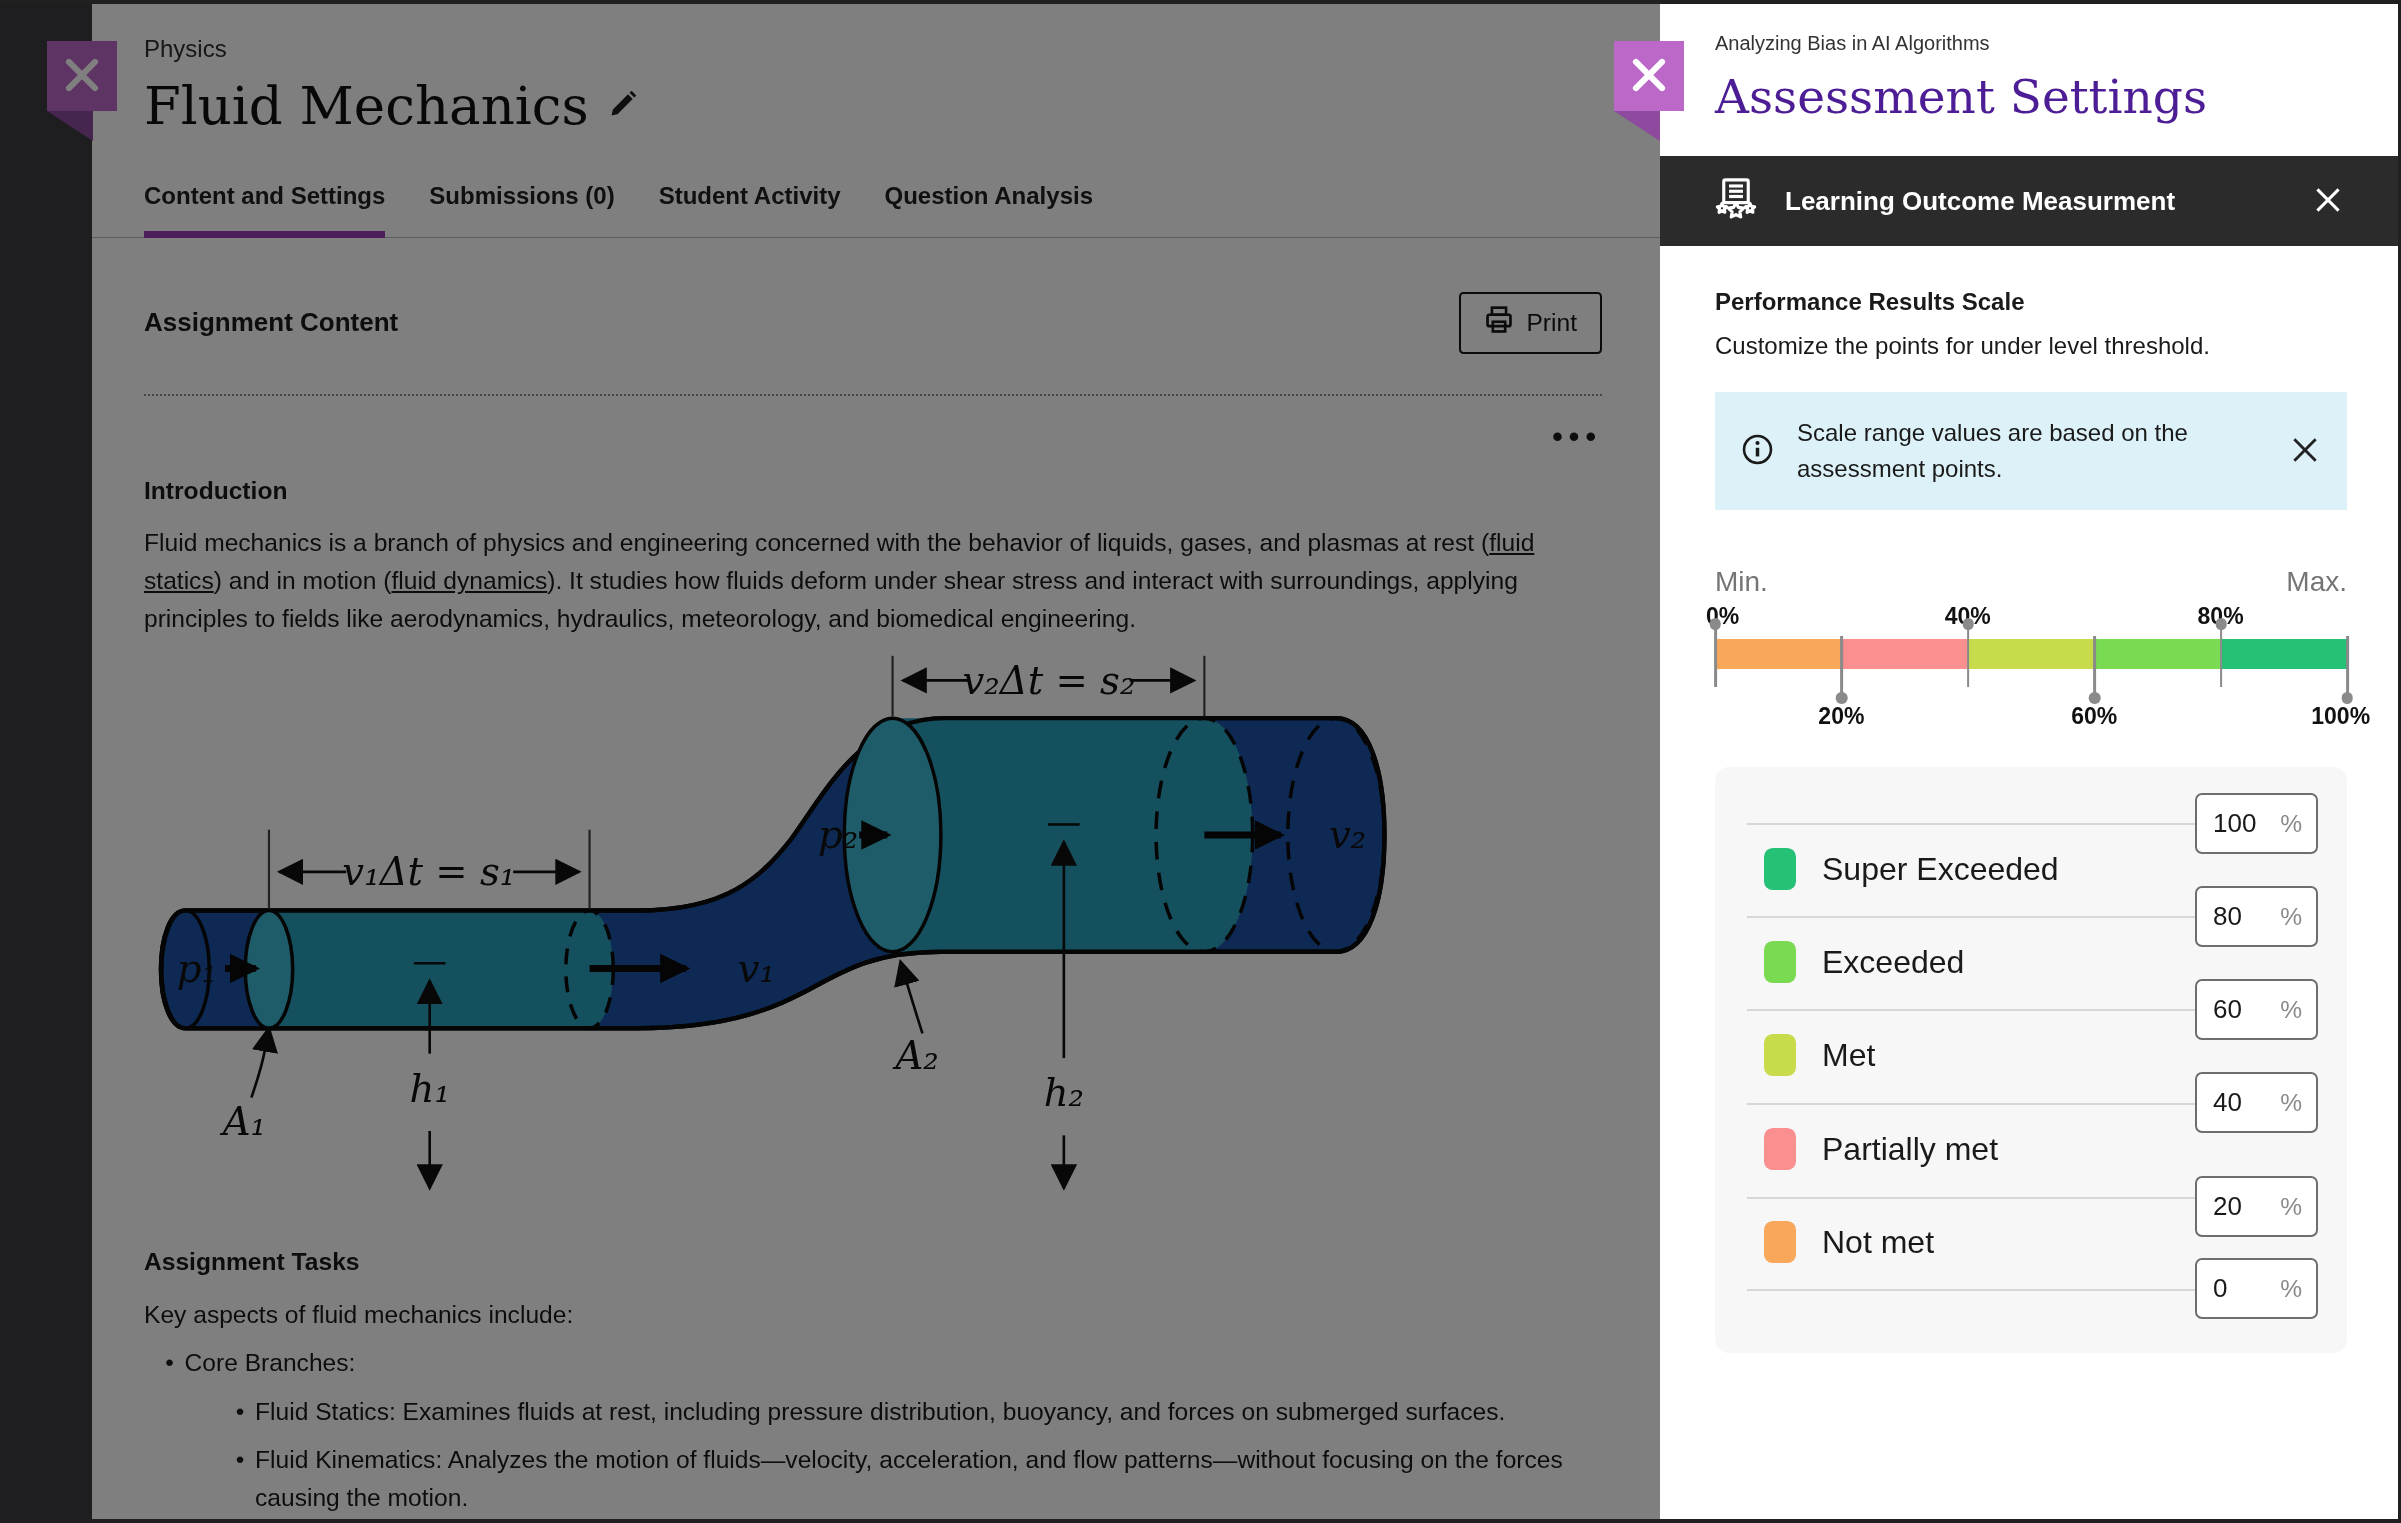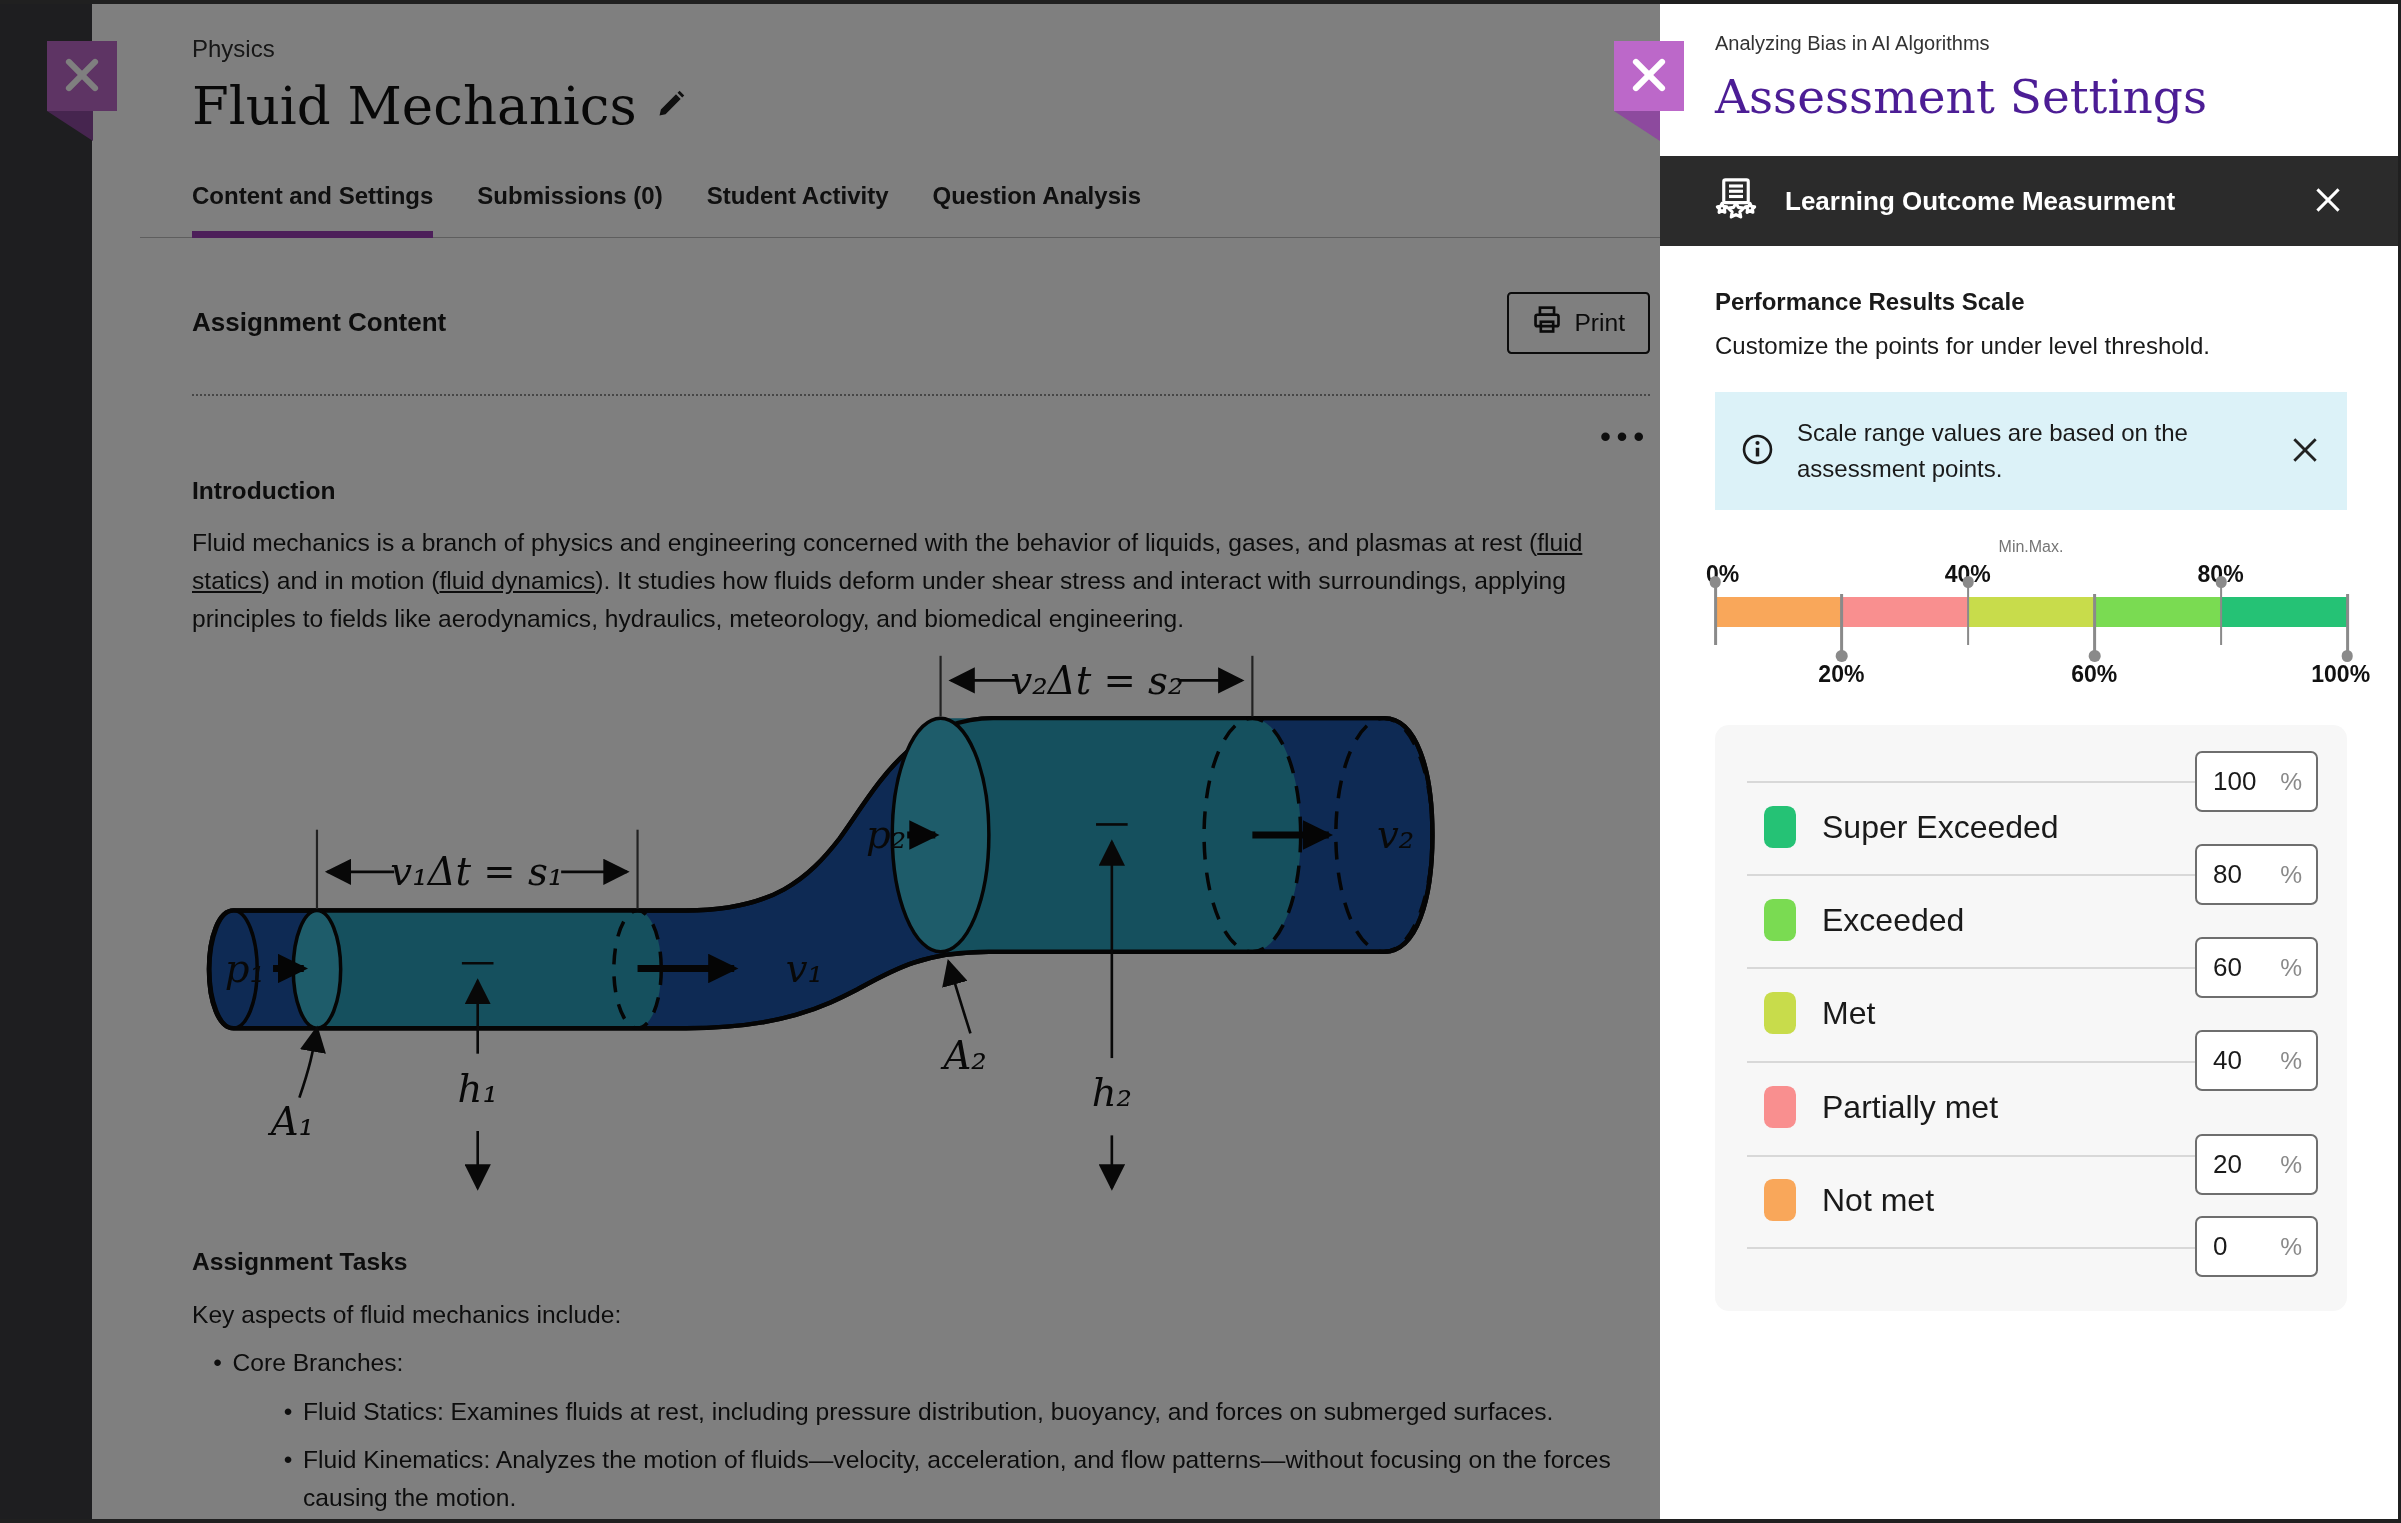"Physics" .main-page { padding-left: 48px -> none }
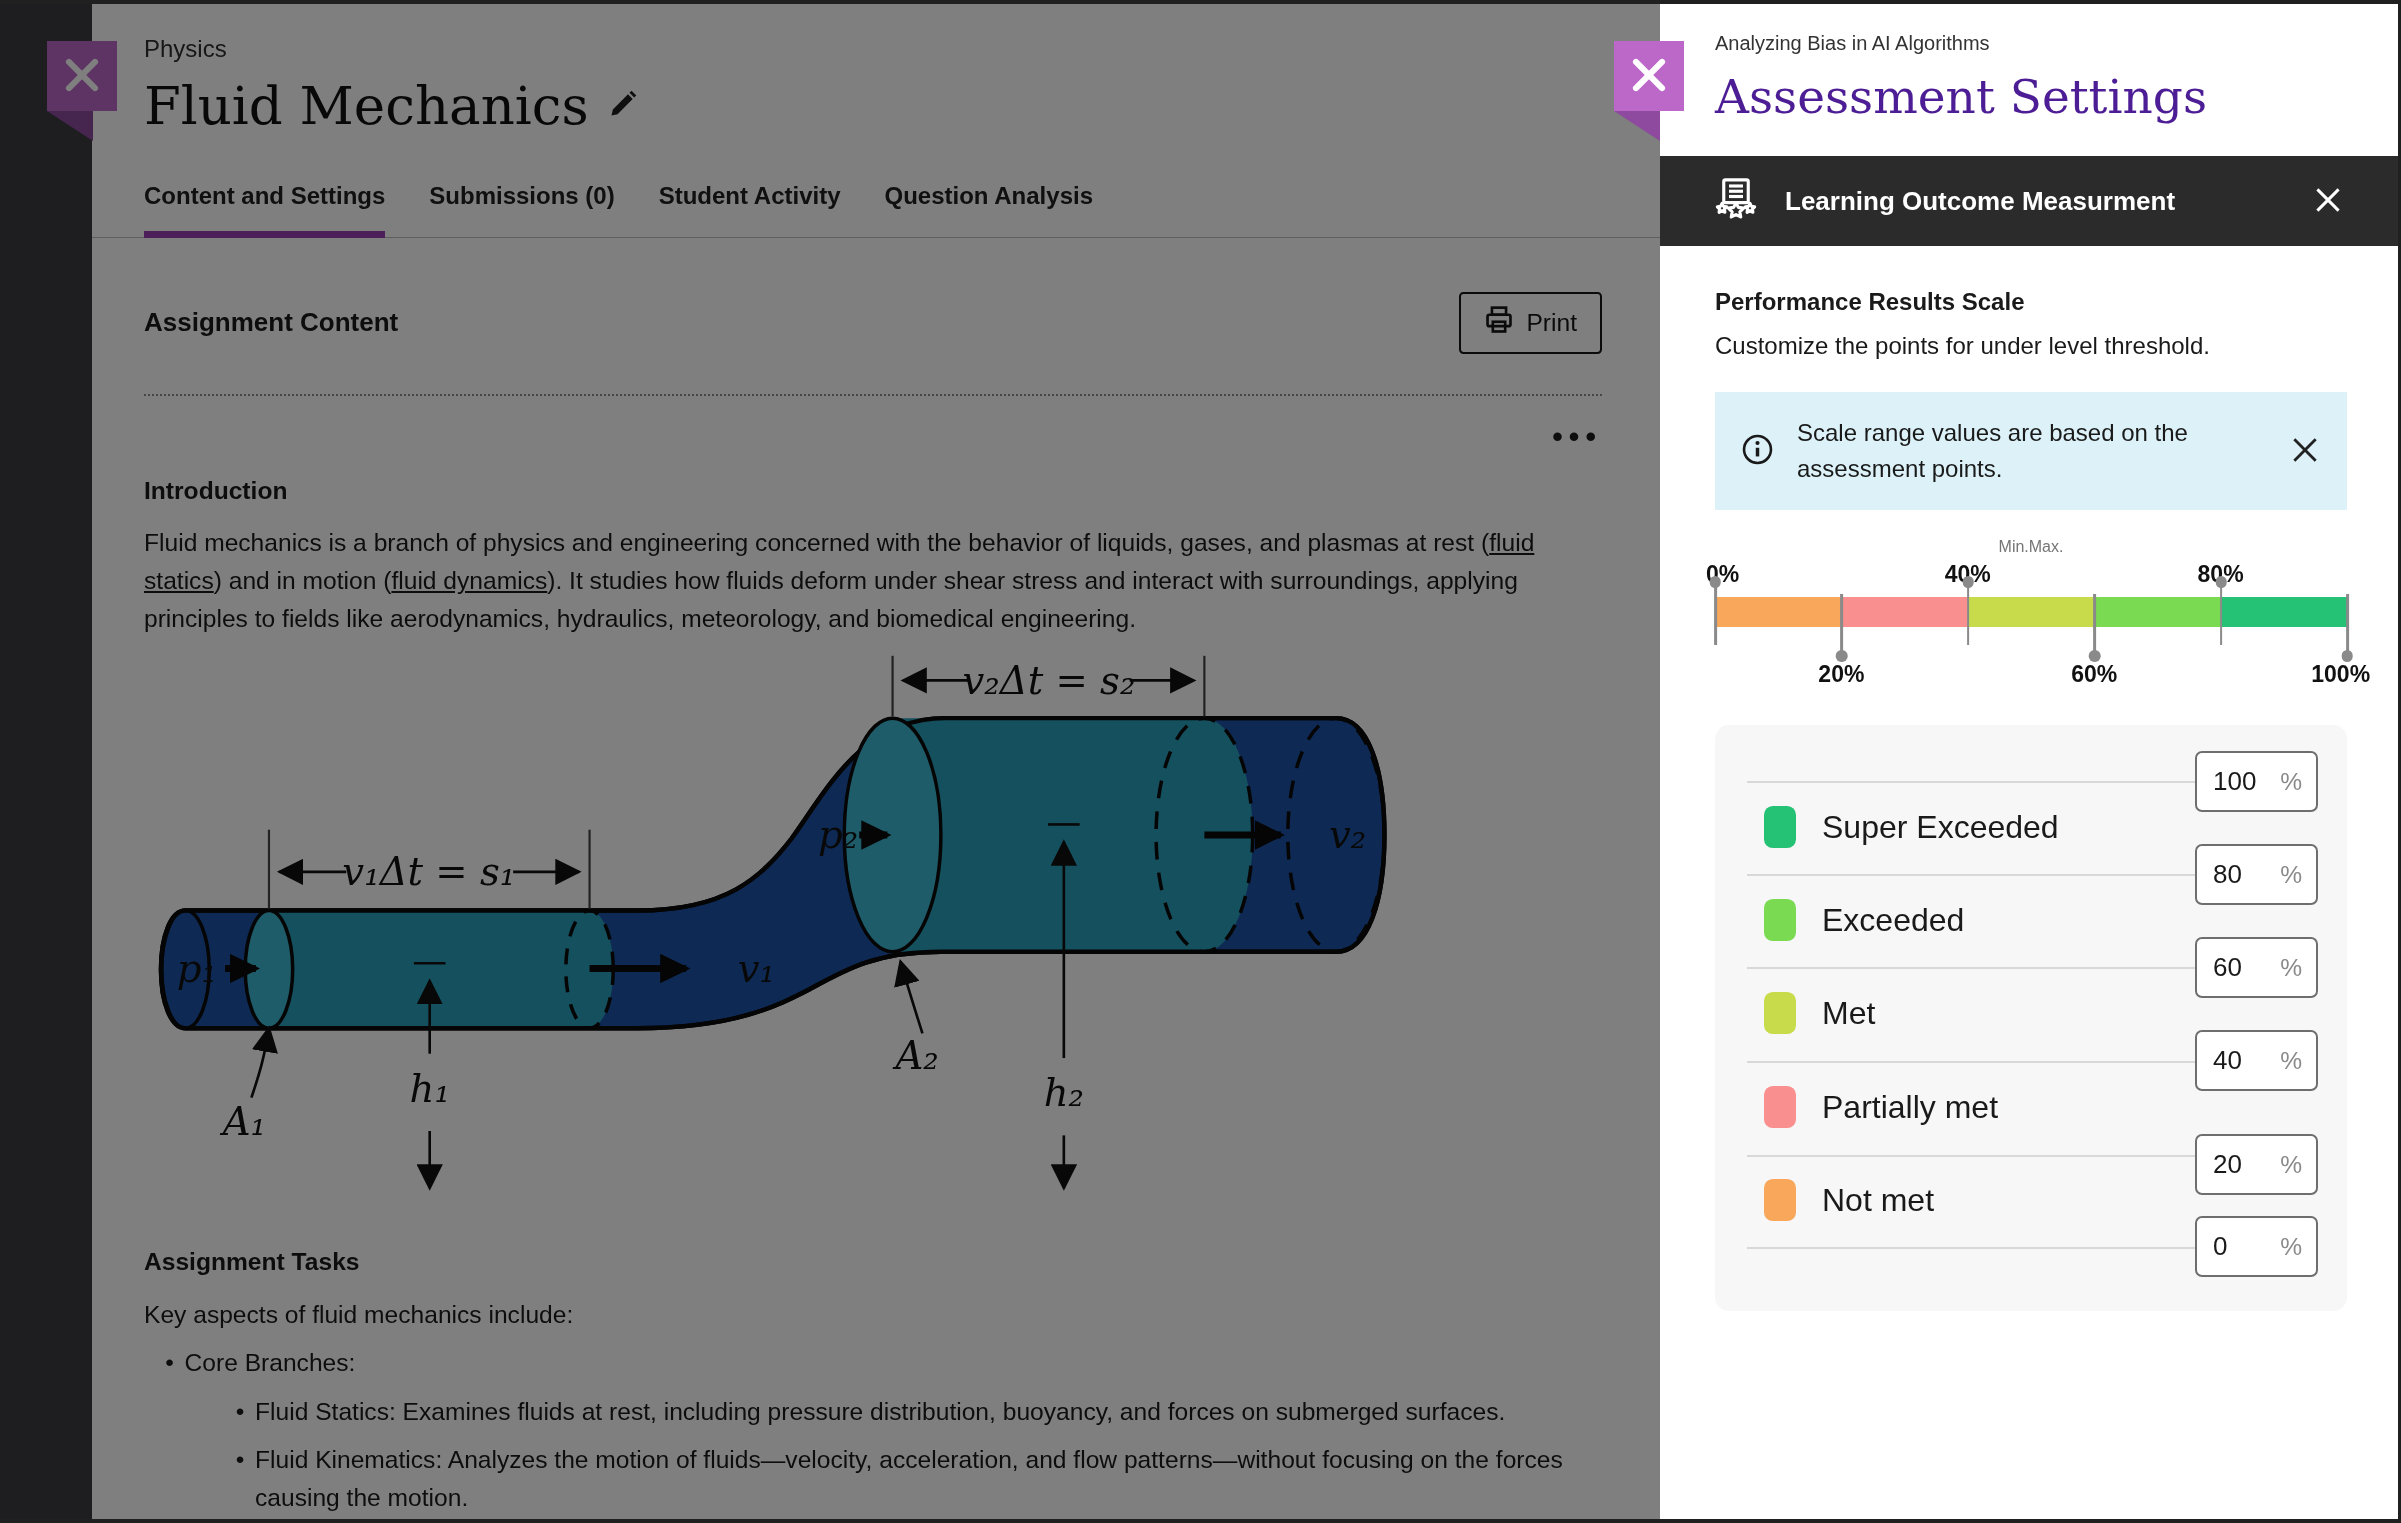"Min." .minmax { font-size: 16px -> 28px; justify-content: center -> space-between; margin-top: 28px -> 56px }
